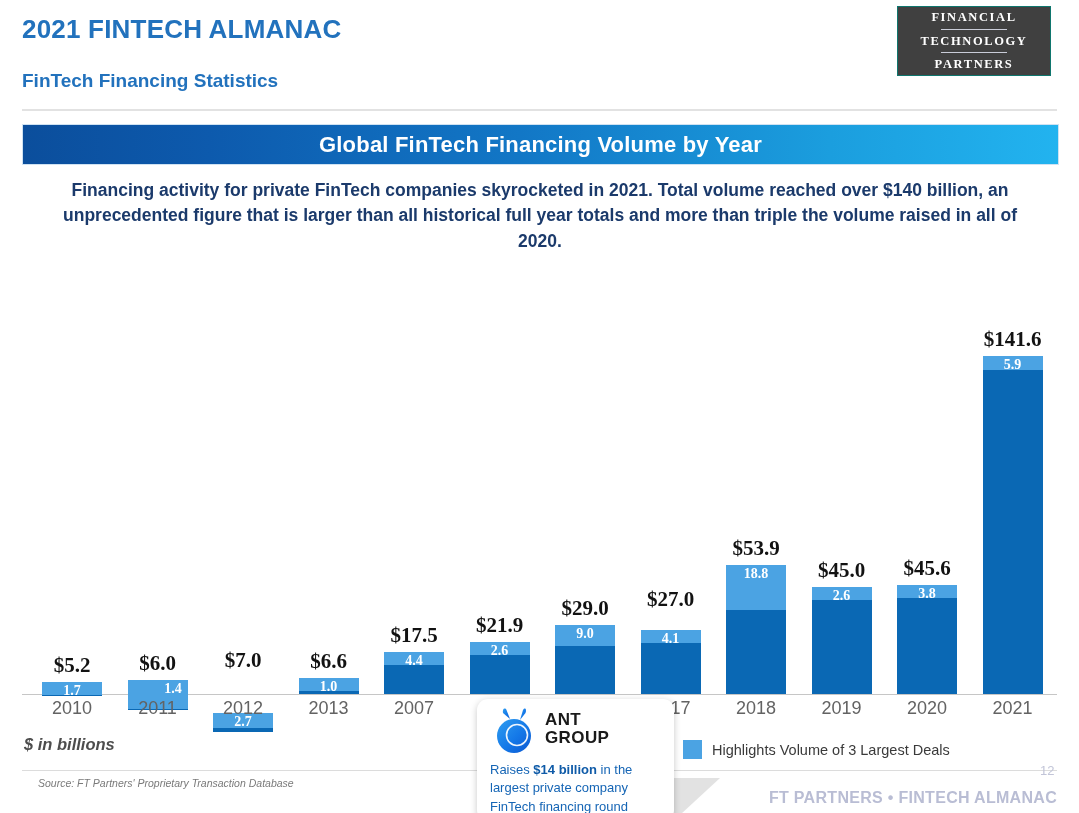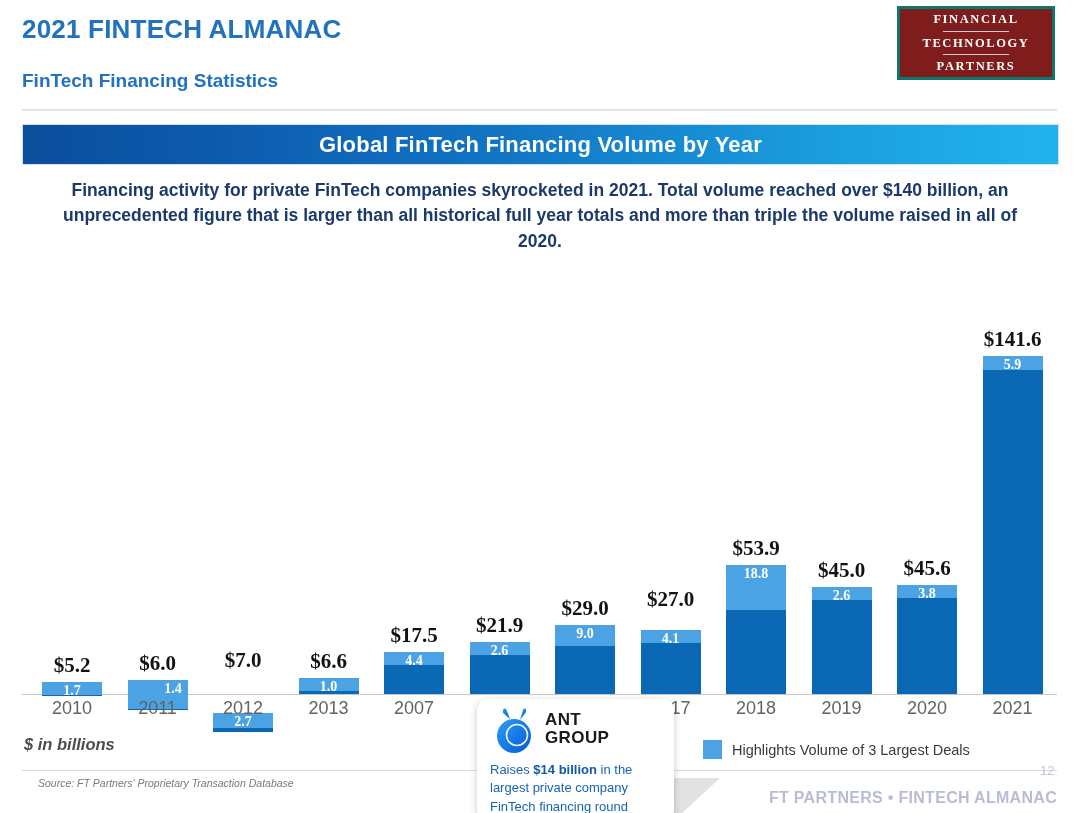"FINANCIAL" #logo { background: #7f1d1d -> #404040; border: 3px solid #0f766e -> 1px solid #0f766e }
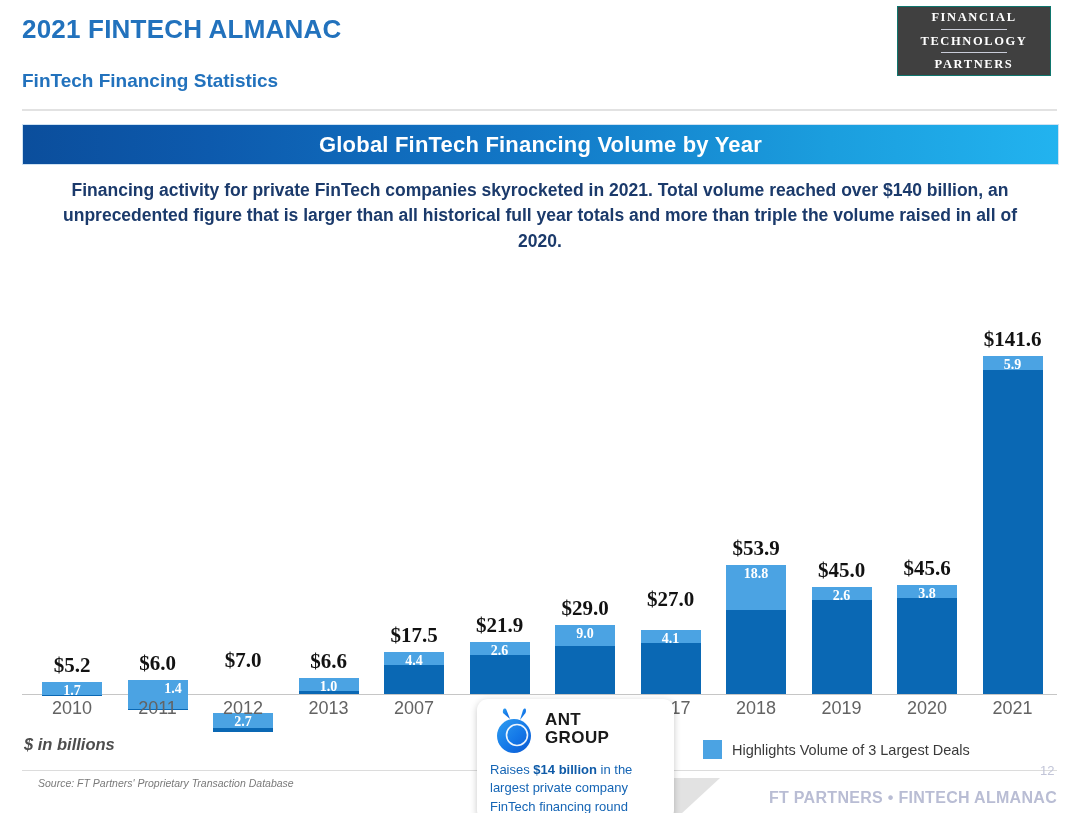"Highlights Volume of 3 Largest" #legend { left: 703px -> 683px }
